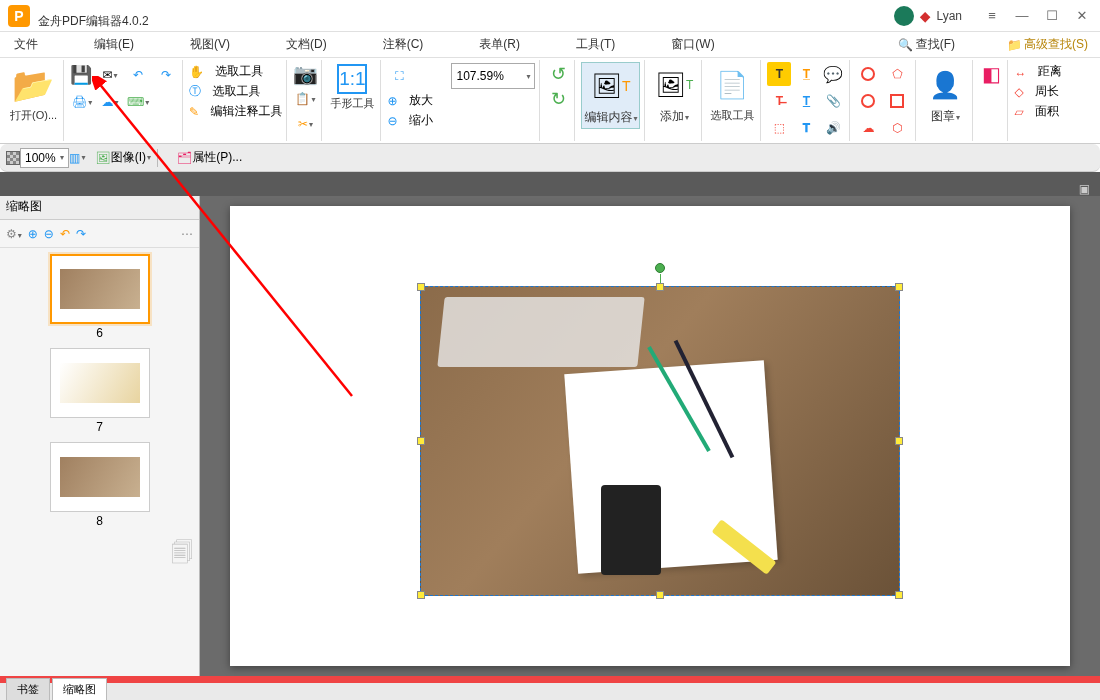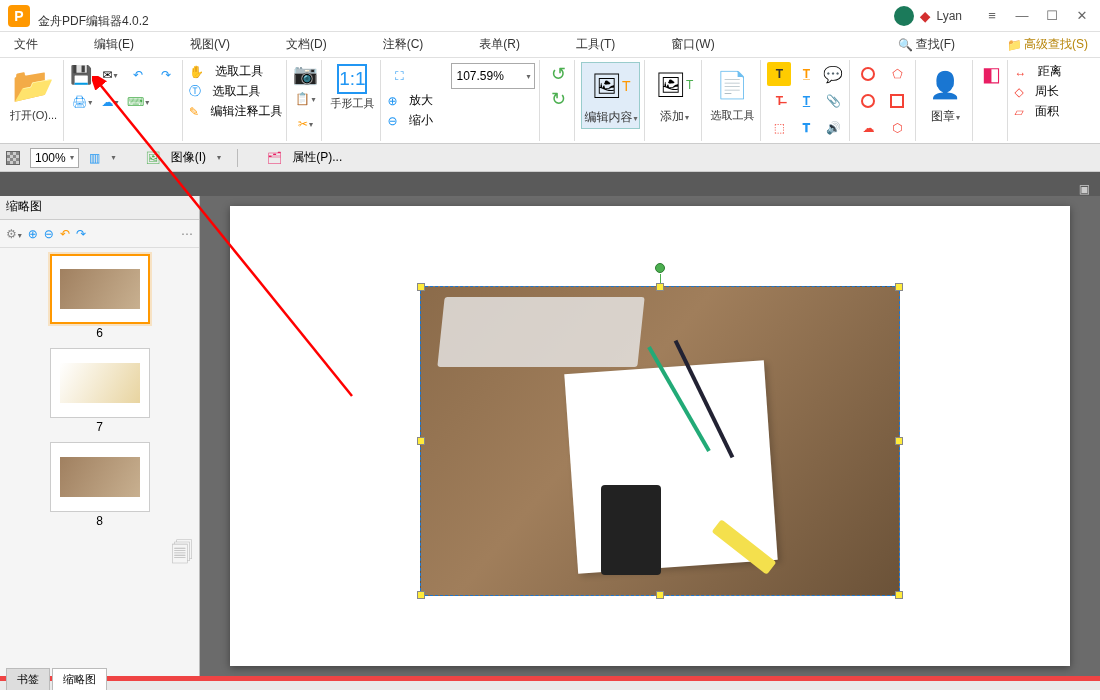"100%" .subbar { border-radius: none -> 7px; gap: 10px -> none }
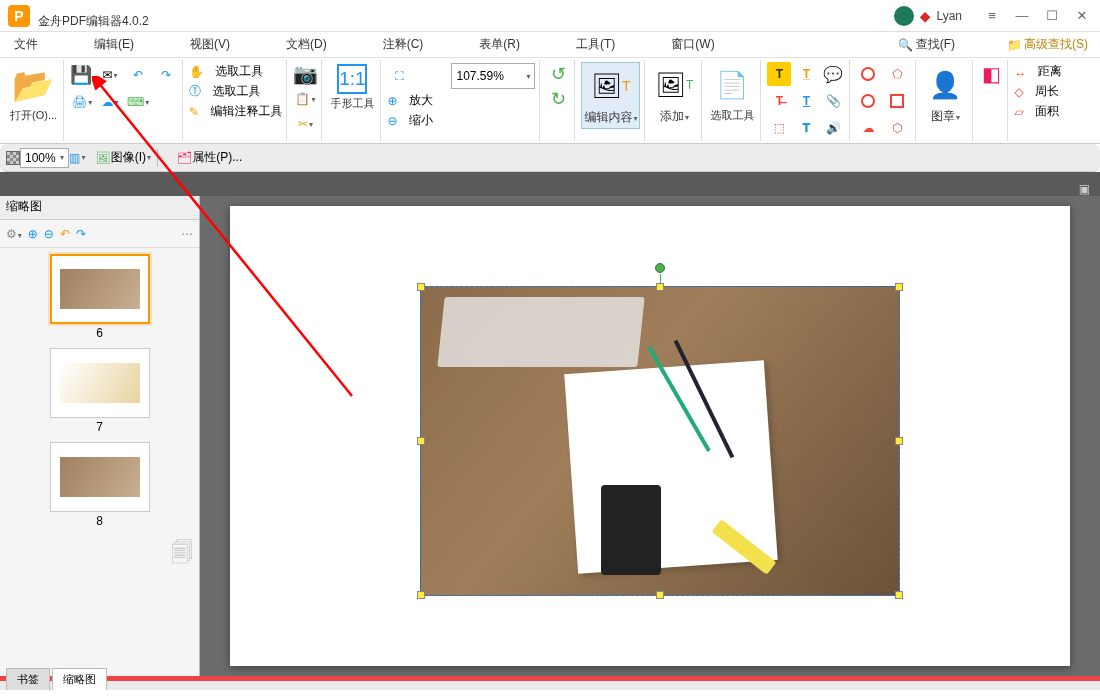"书签" .bottombar { border-top: 5px solid #ef4444 -> 7px solid #ef4444; height: 14px -> 24px }
